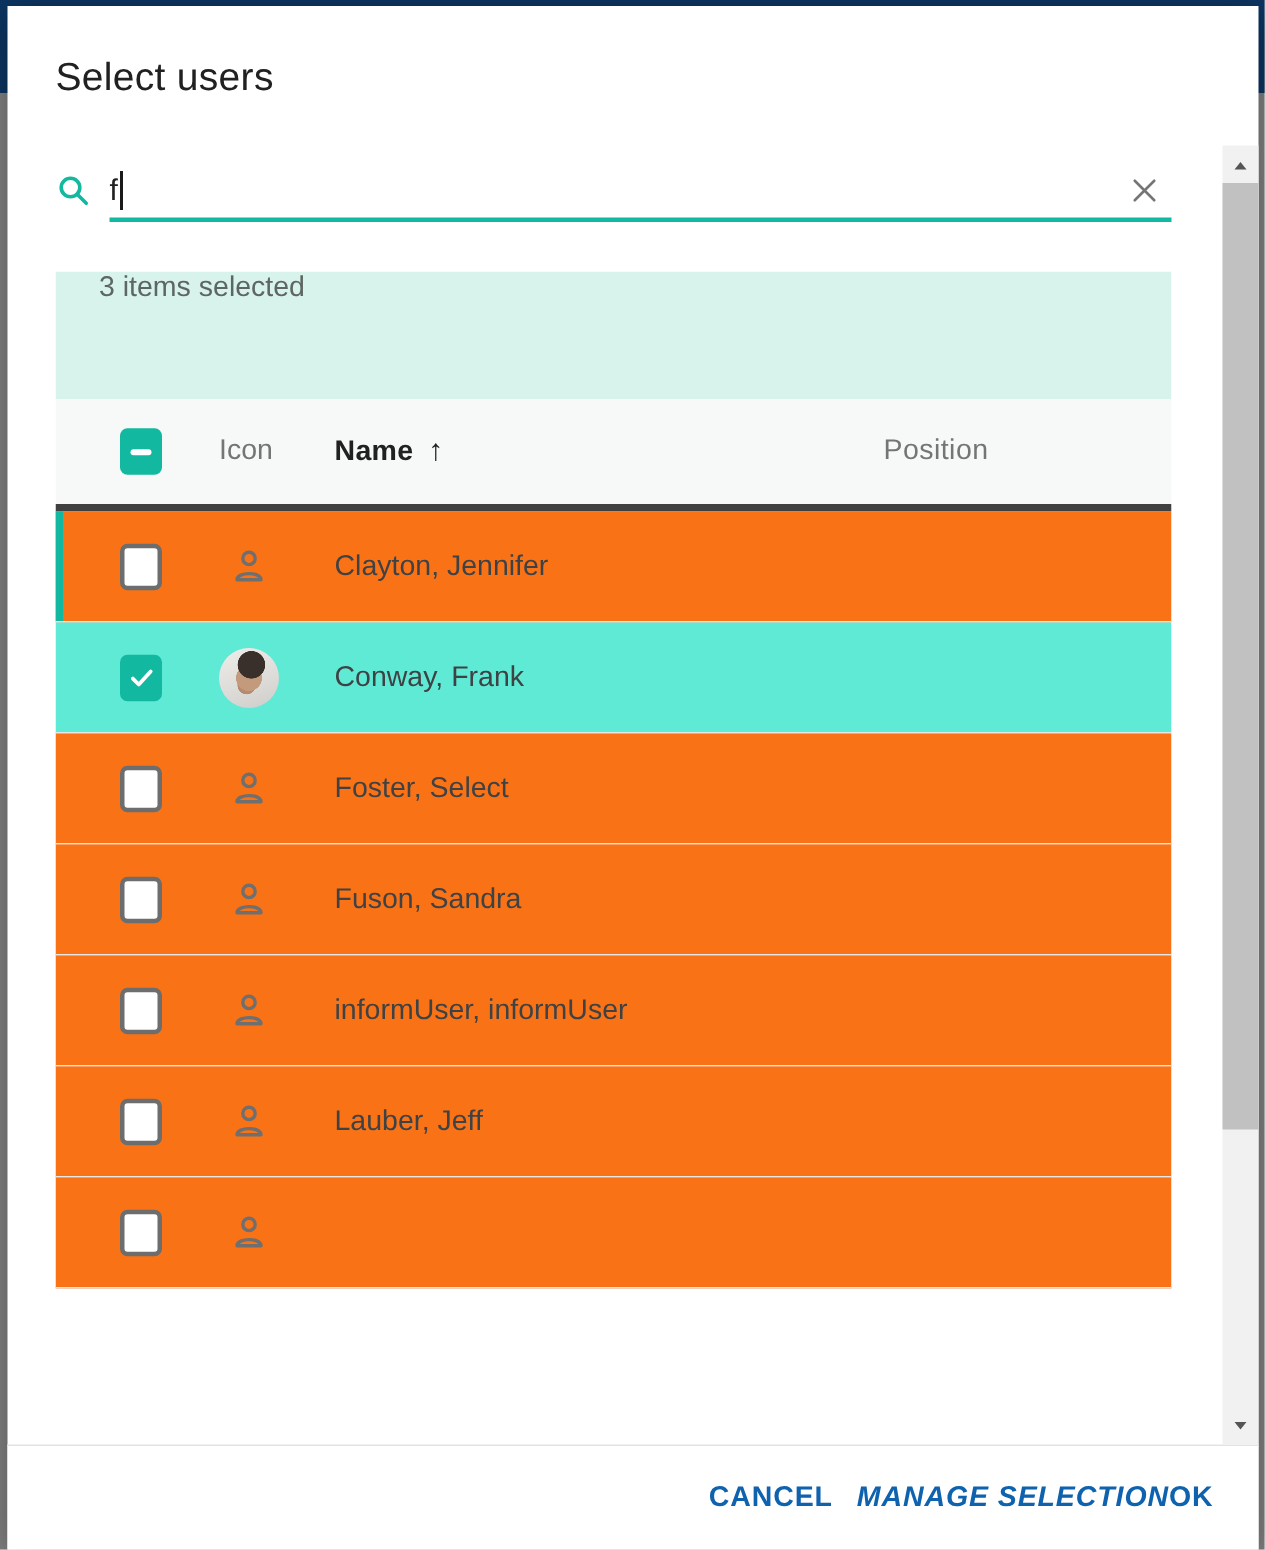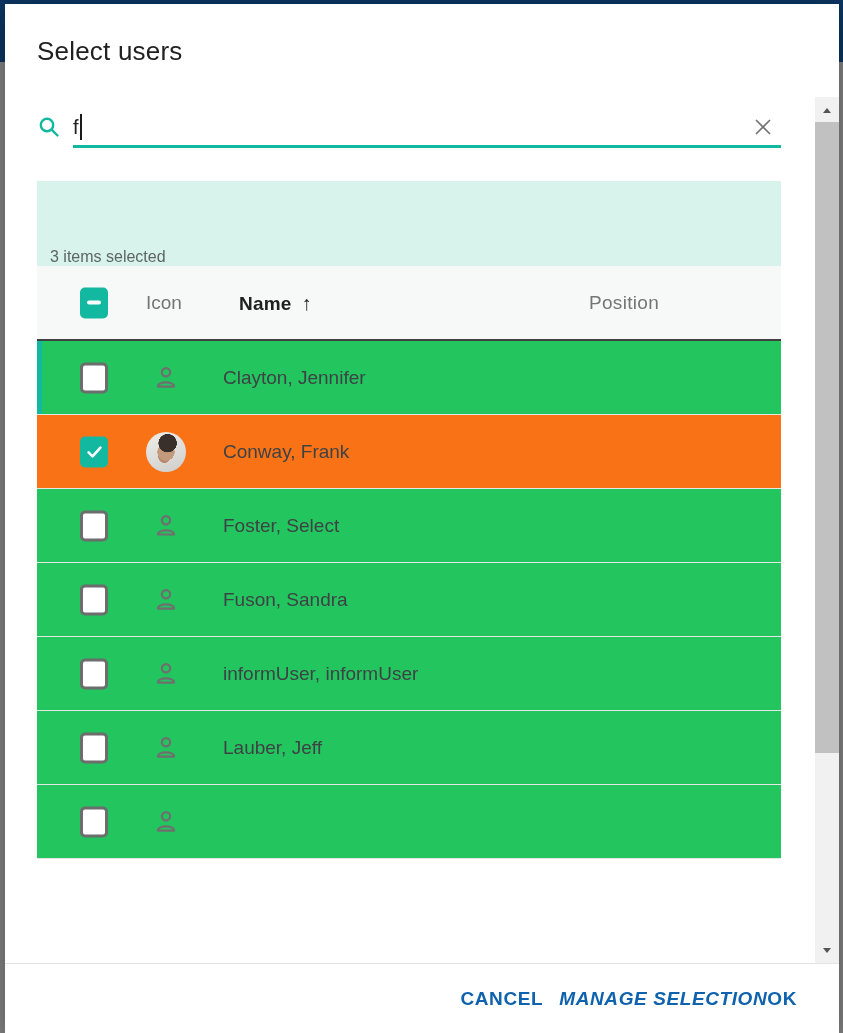"3 items selected" .selection-banner { align-items: flex-end -> flex-start; font-size: 16px -> 19px; padding-left: 13px -> 29px }
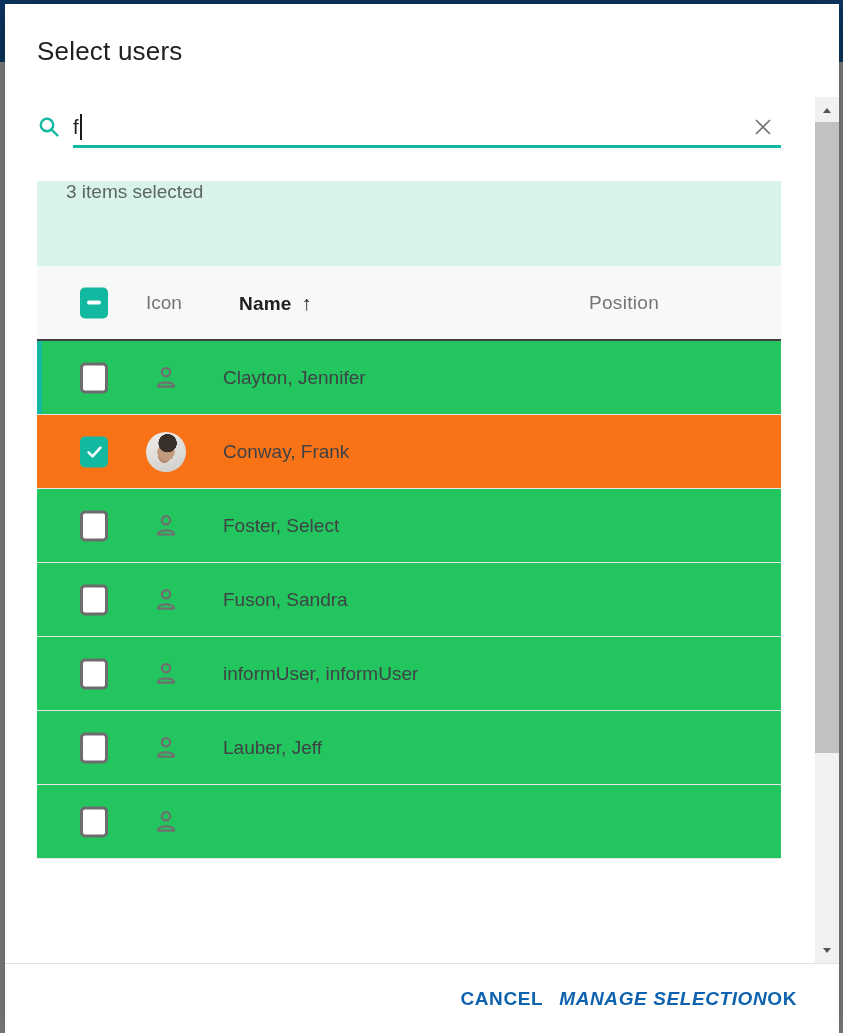"Icon" .grid-header { border-bottom: 2px solid #404040 -> 5px solid #404040 }
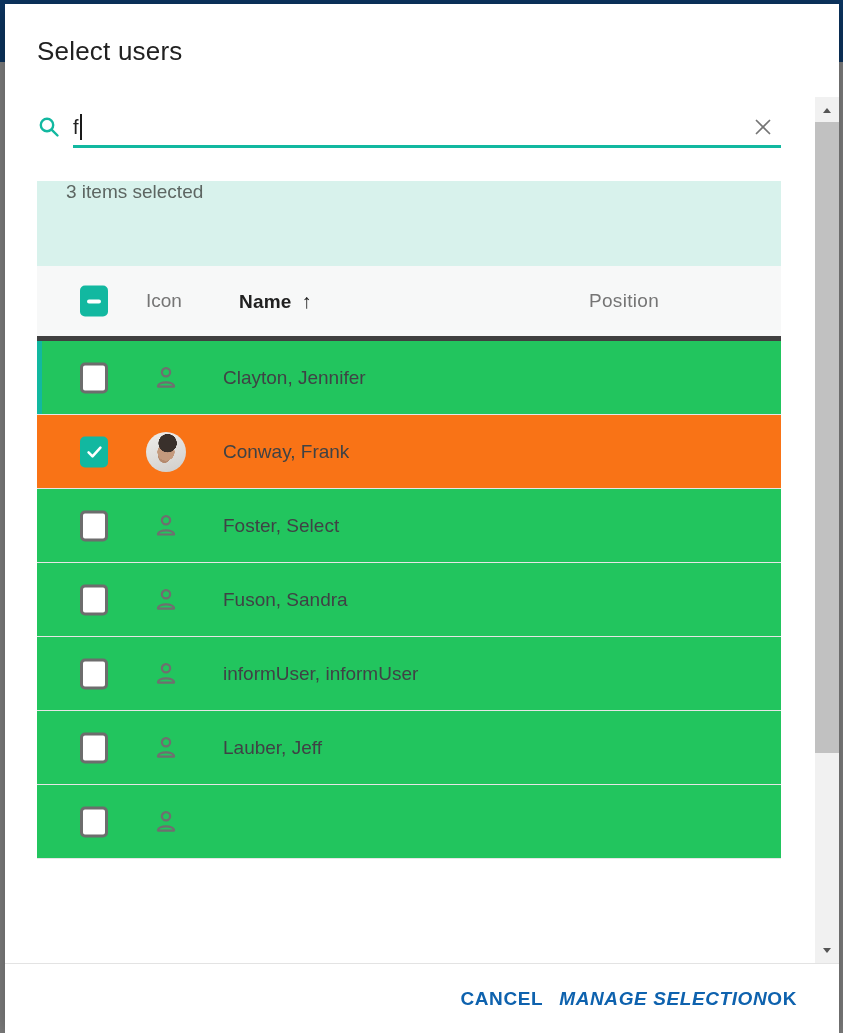"Name ↑" .name-header { margin-left: 16px -> none }
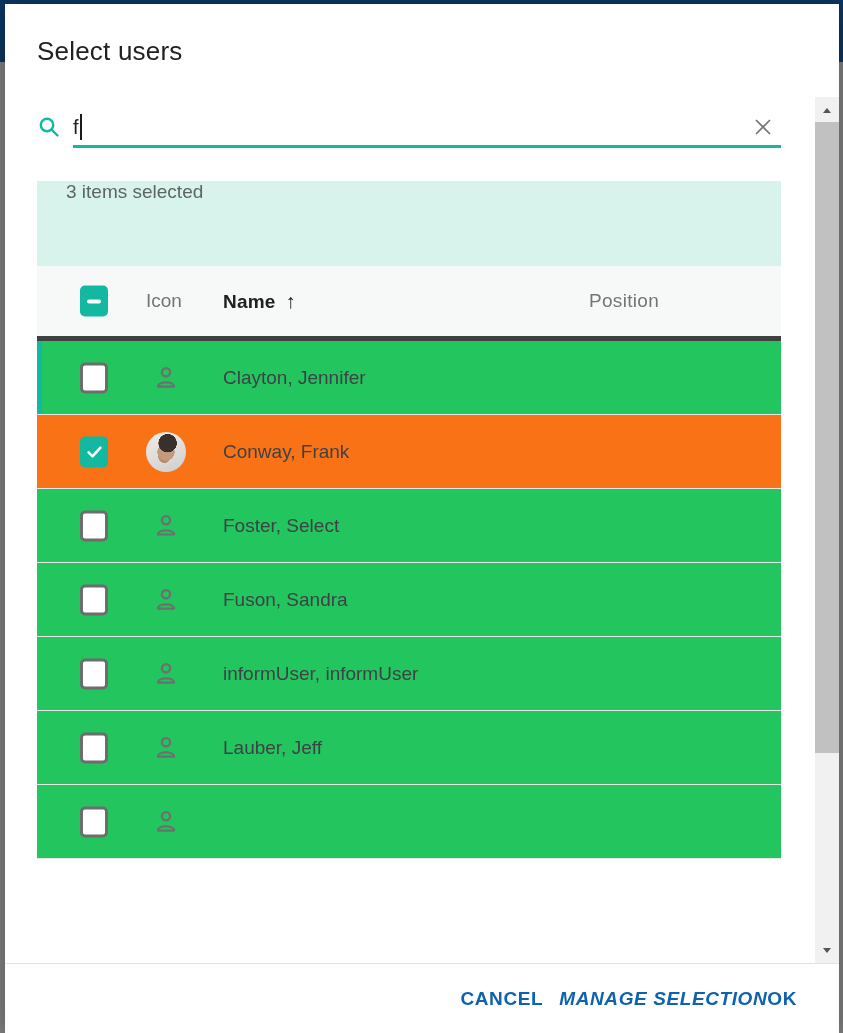"Clayton, Jennifer" .user-row { background: #22c55e -> #f97316 }
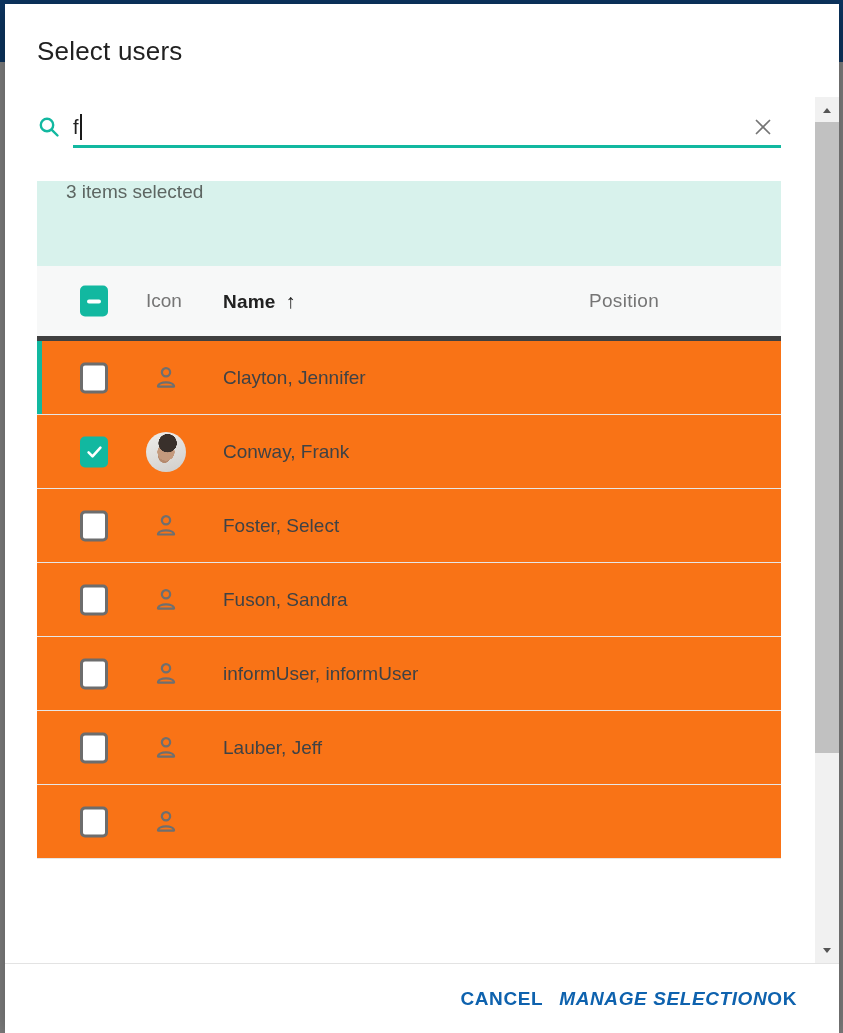"Conway, Frank" .user-row.selected { background: #f97316 -> #5eead4 }
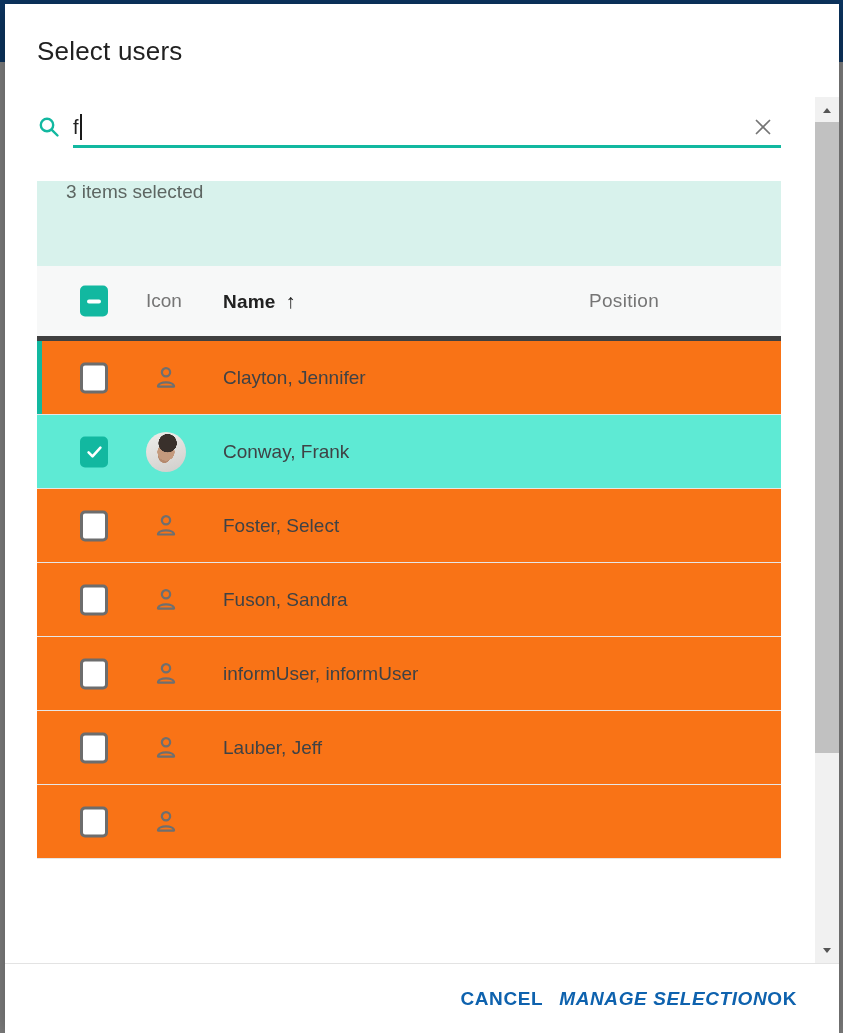"CANCEL" .footer { padding-right: 42px -> 30px }
